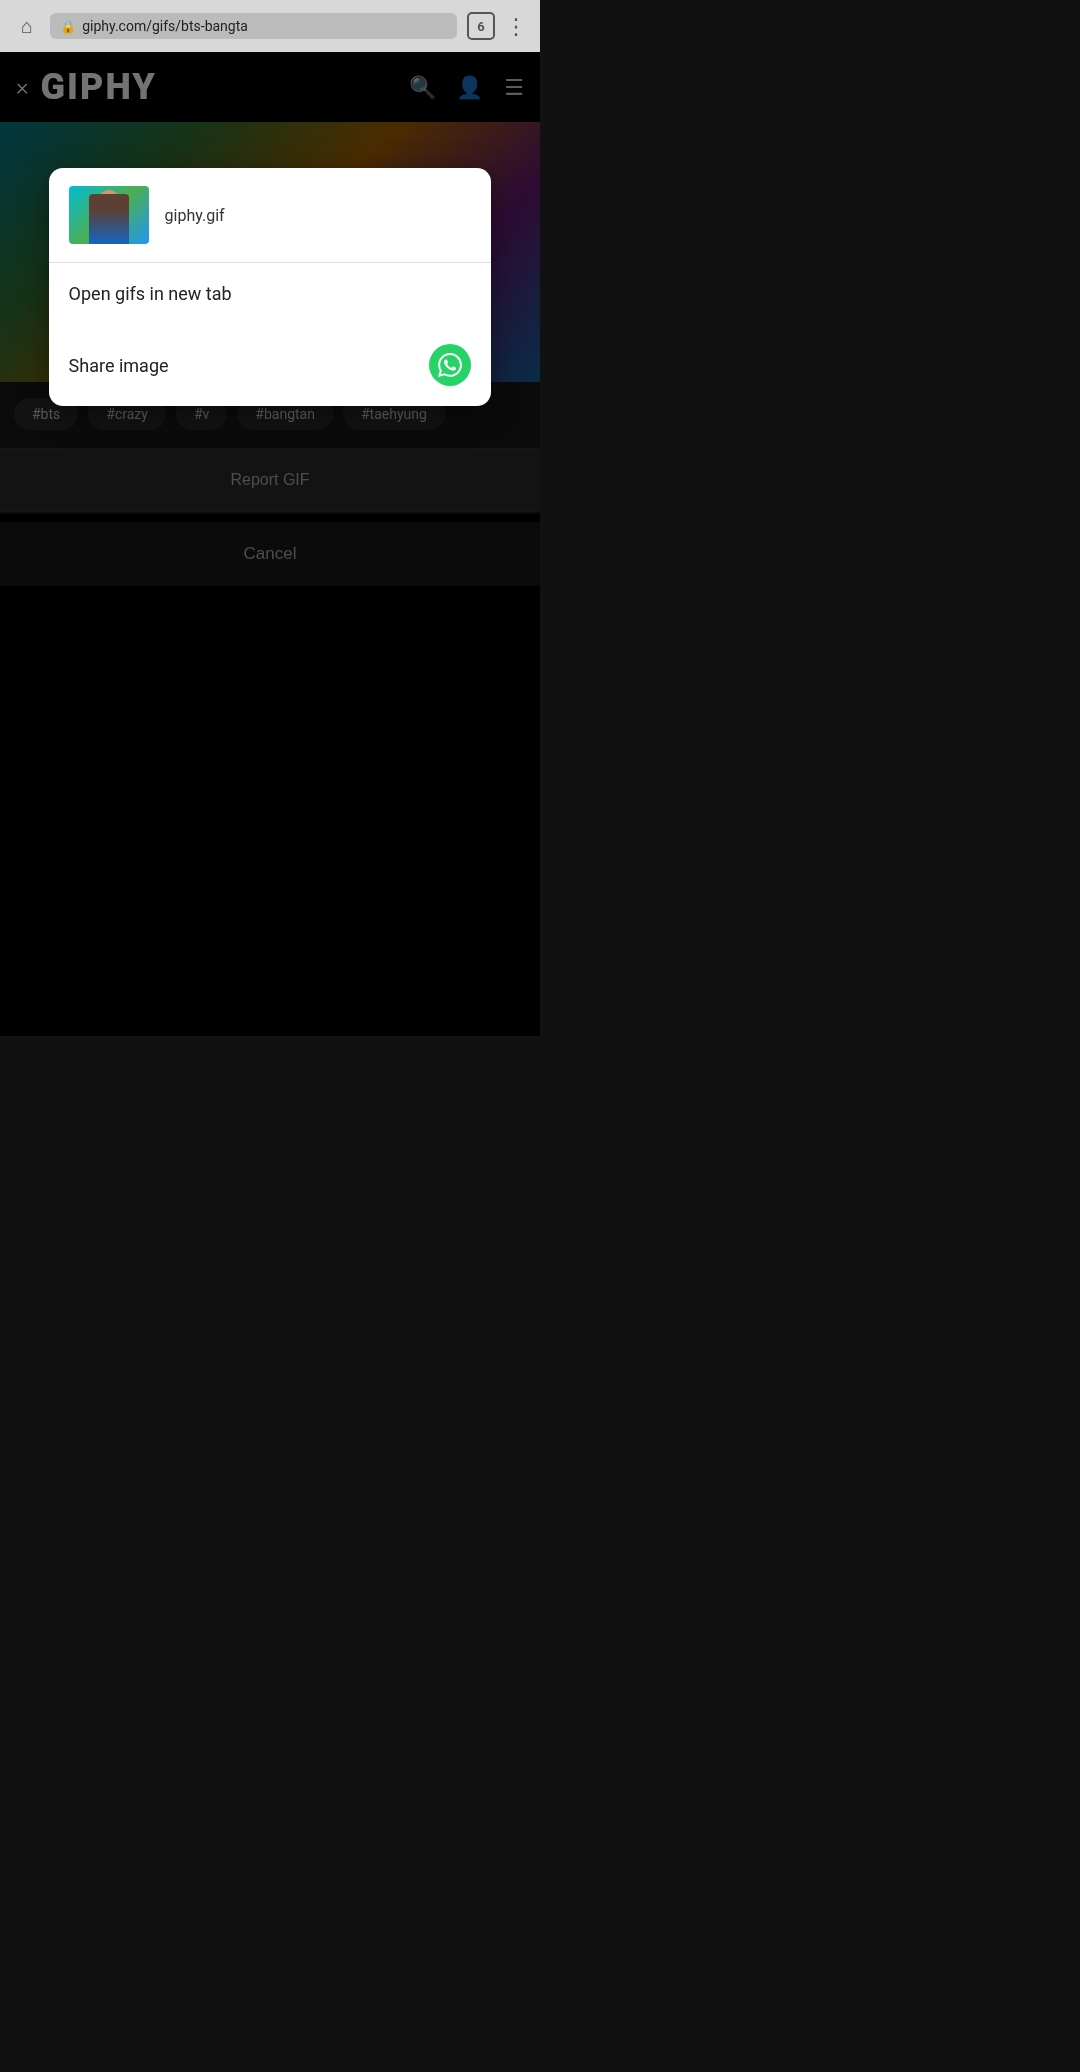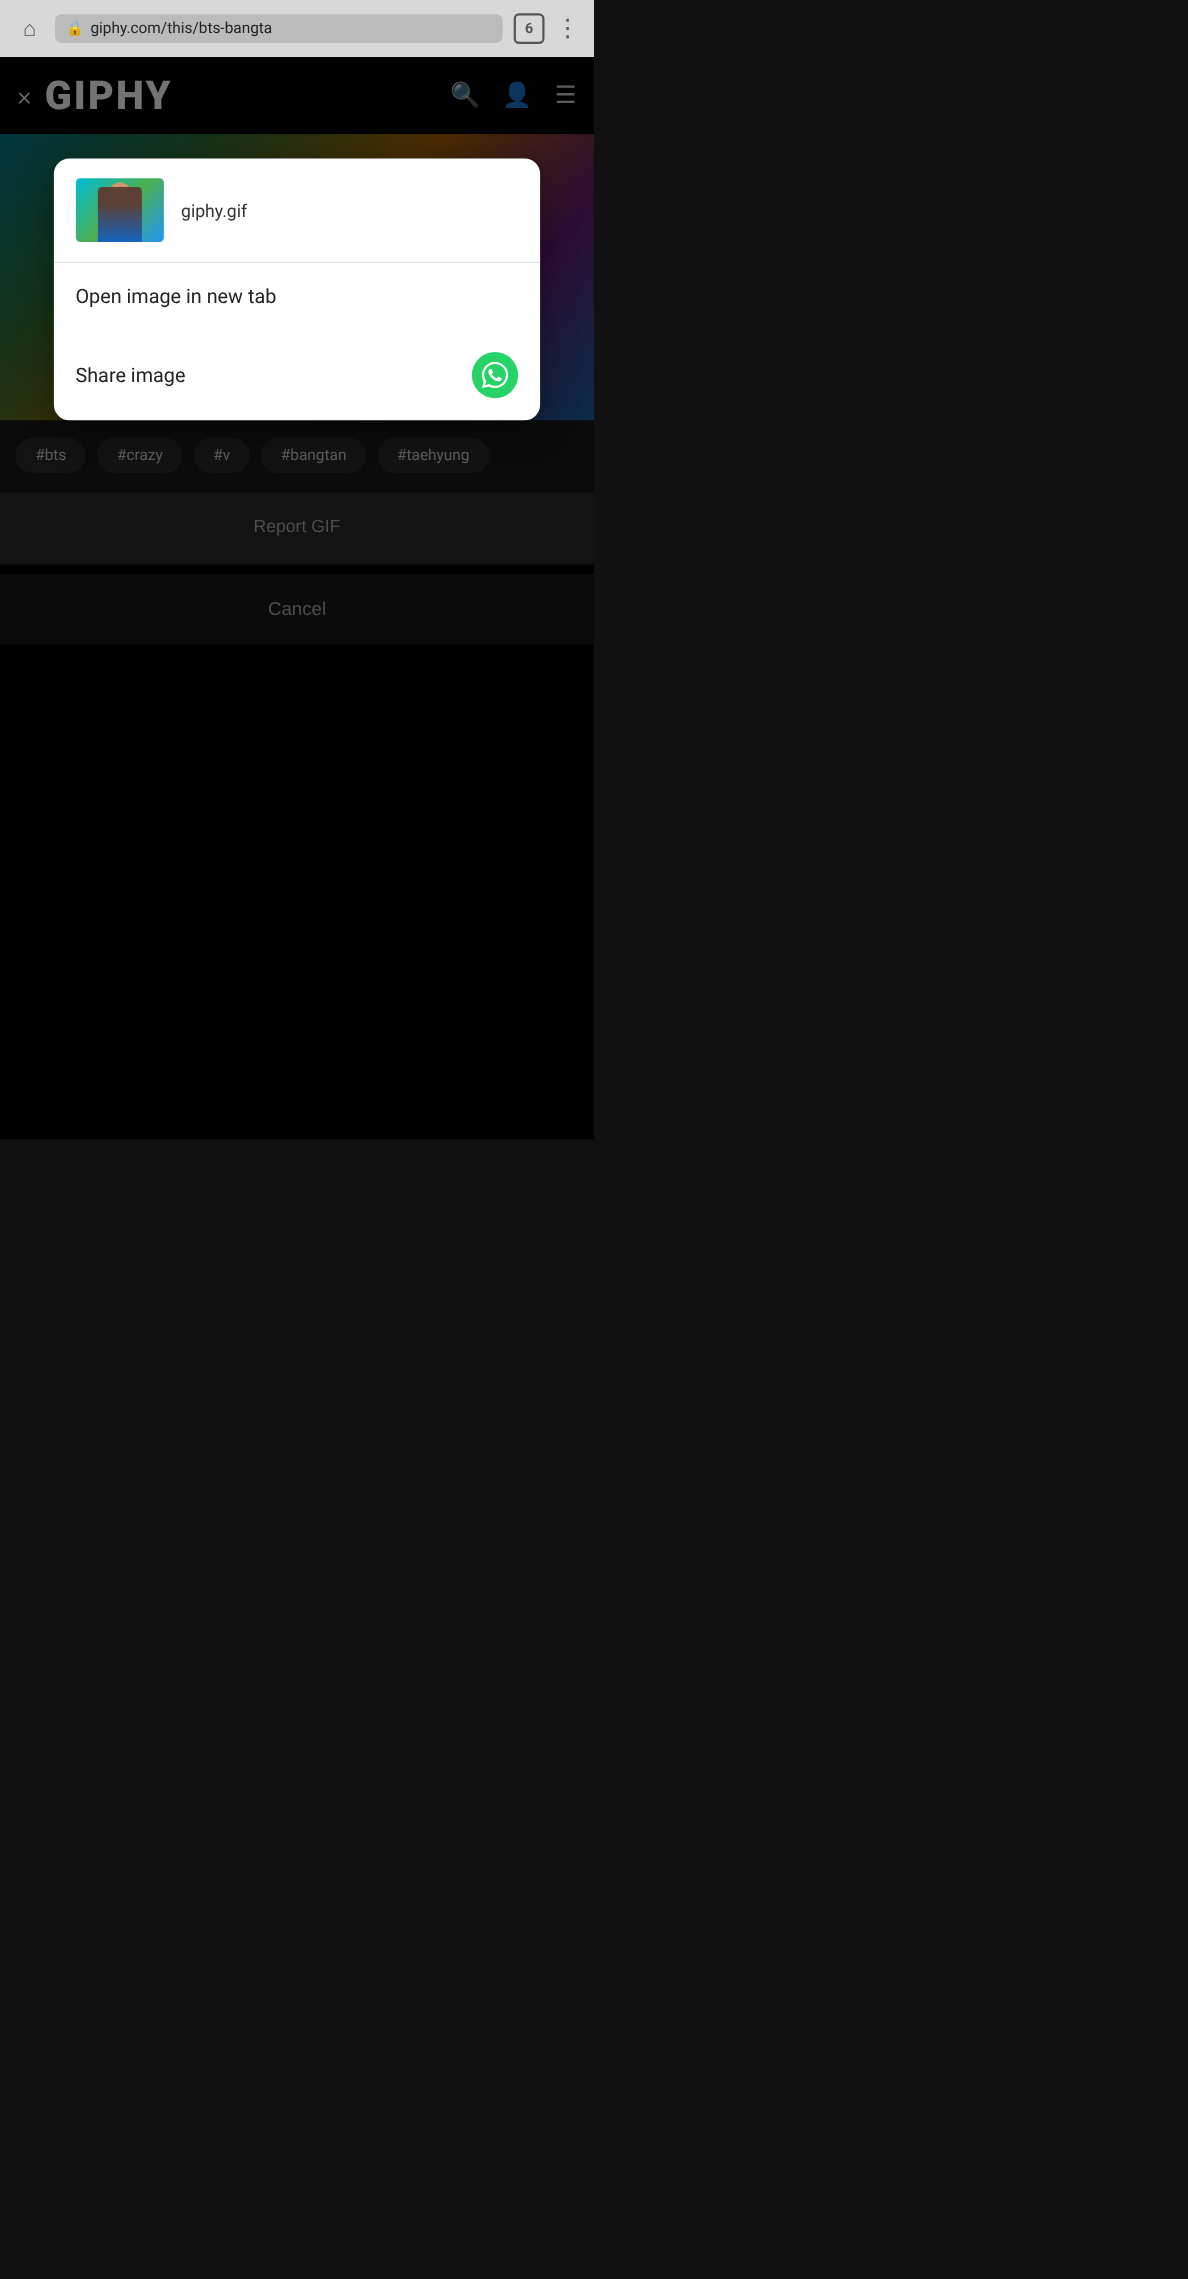"giphy.com/this/bts-bangta" span.url-text { text: giphy.com/this/bts-bangta -> giphy.com/gifs/bts-bangta }
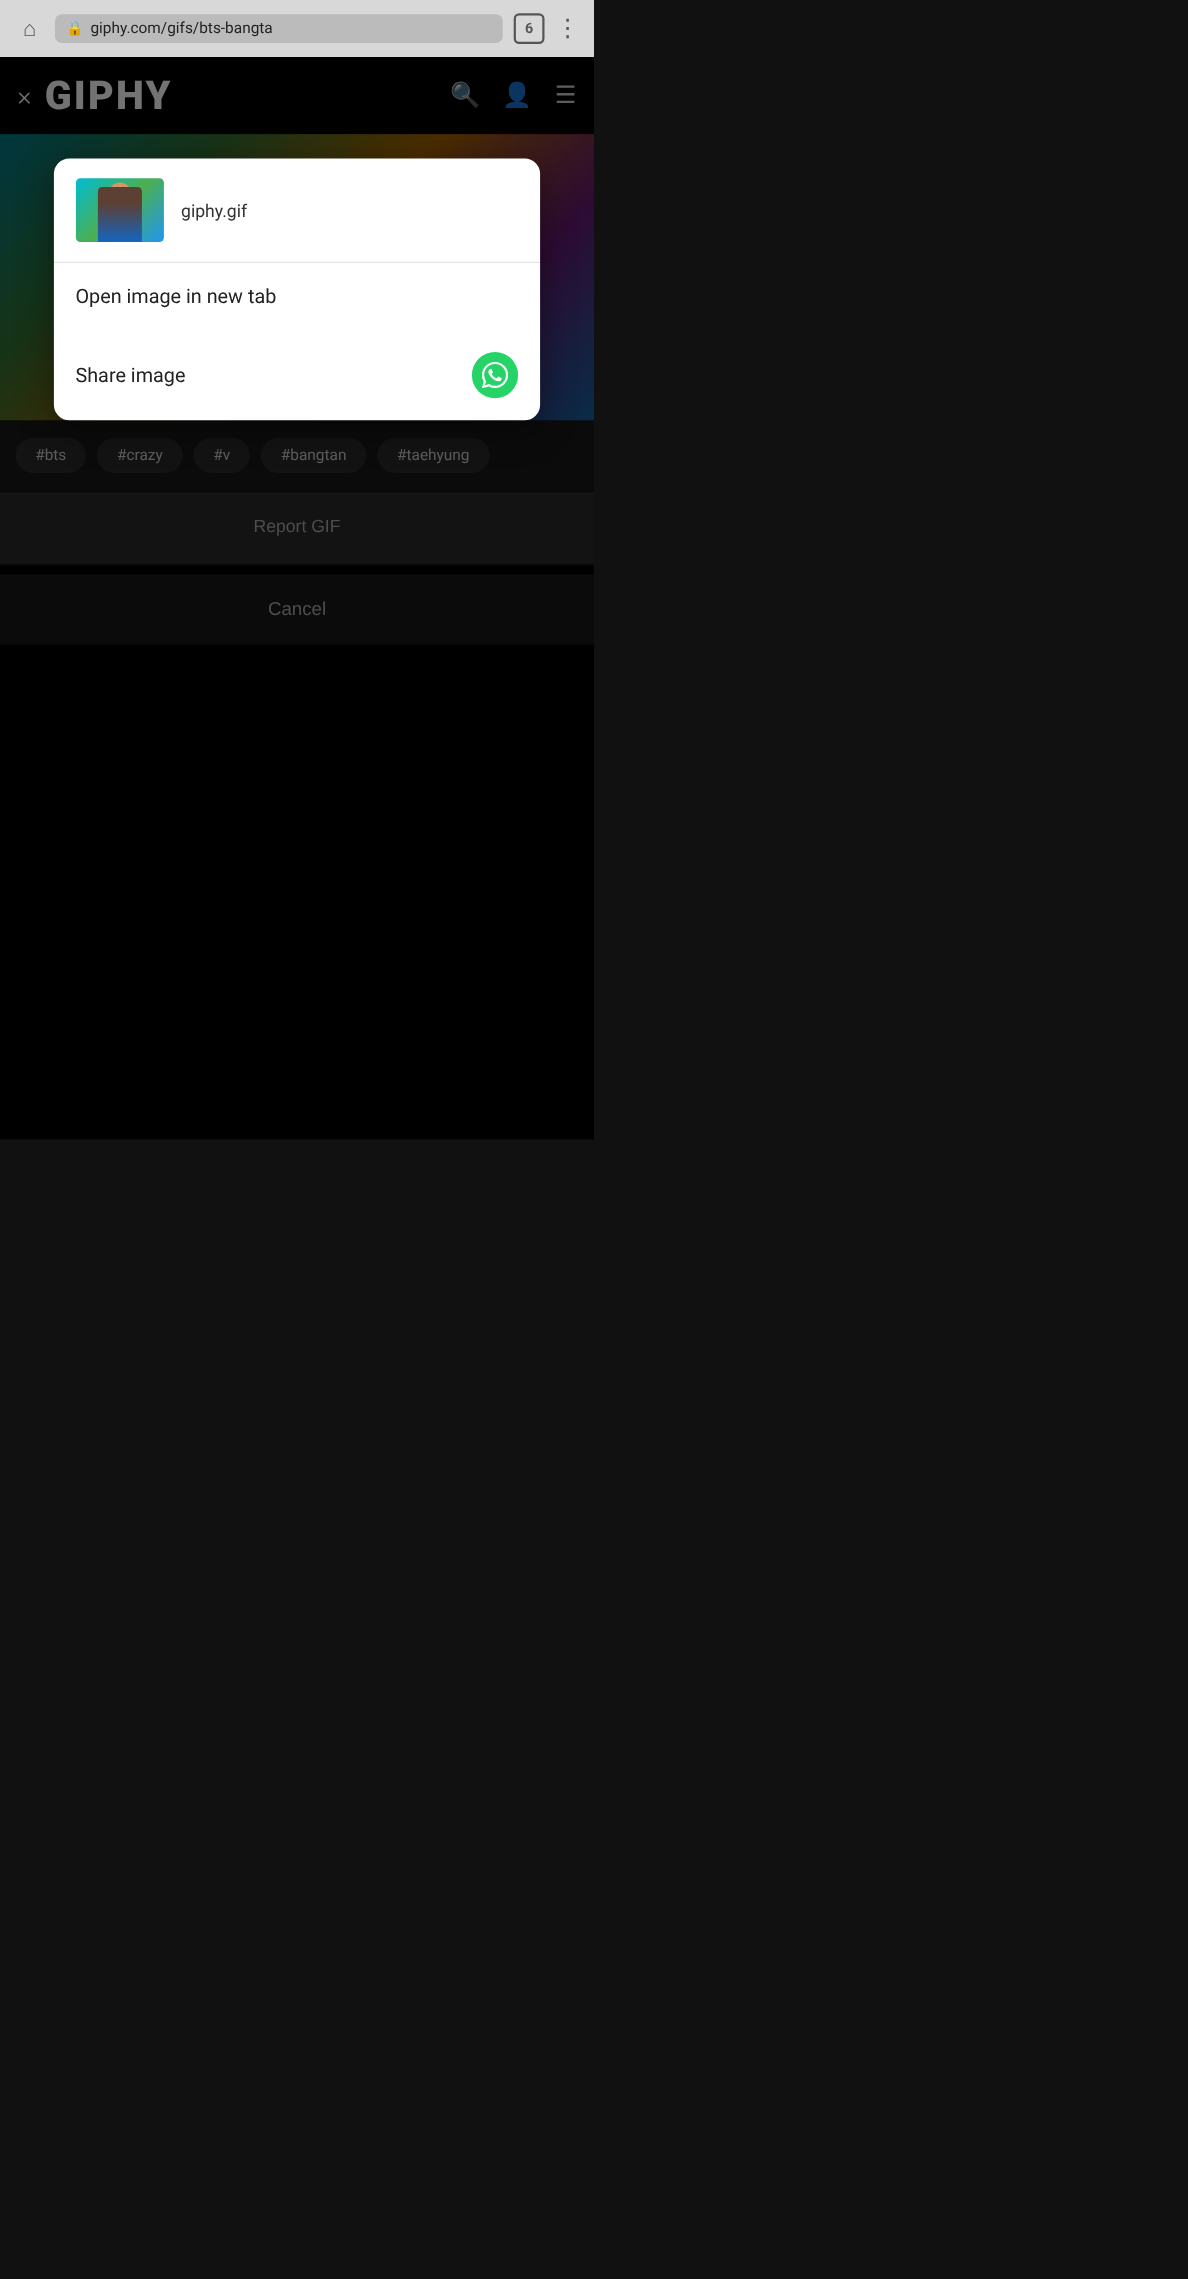"giphy.gif" .context-menu-overlay { padding-top: 92px -> 116px }
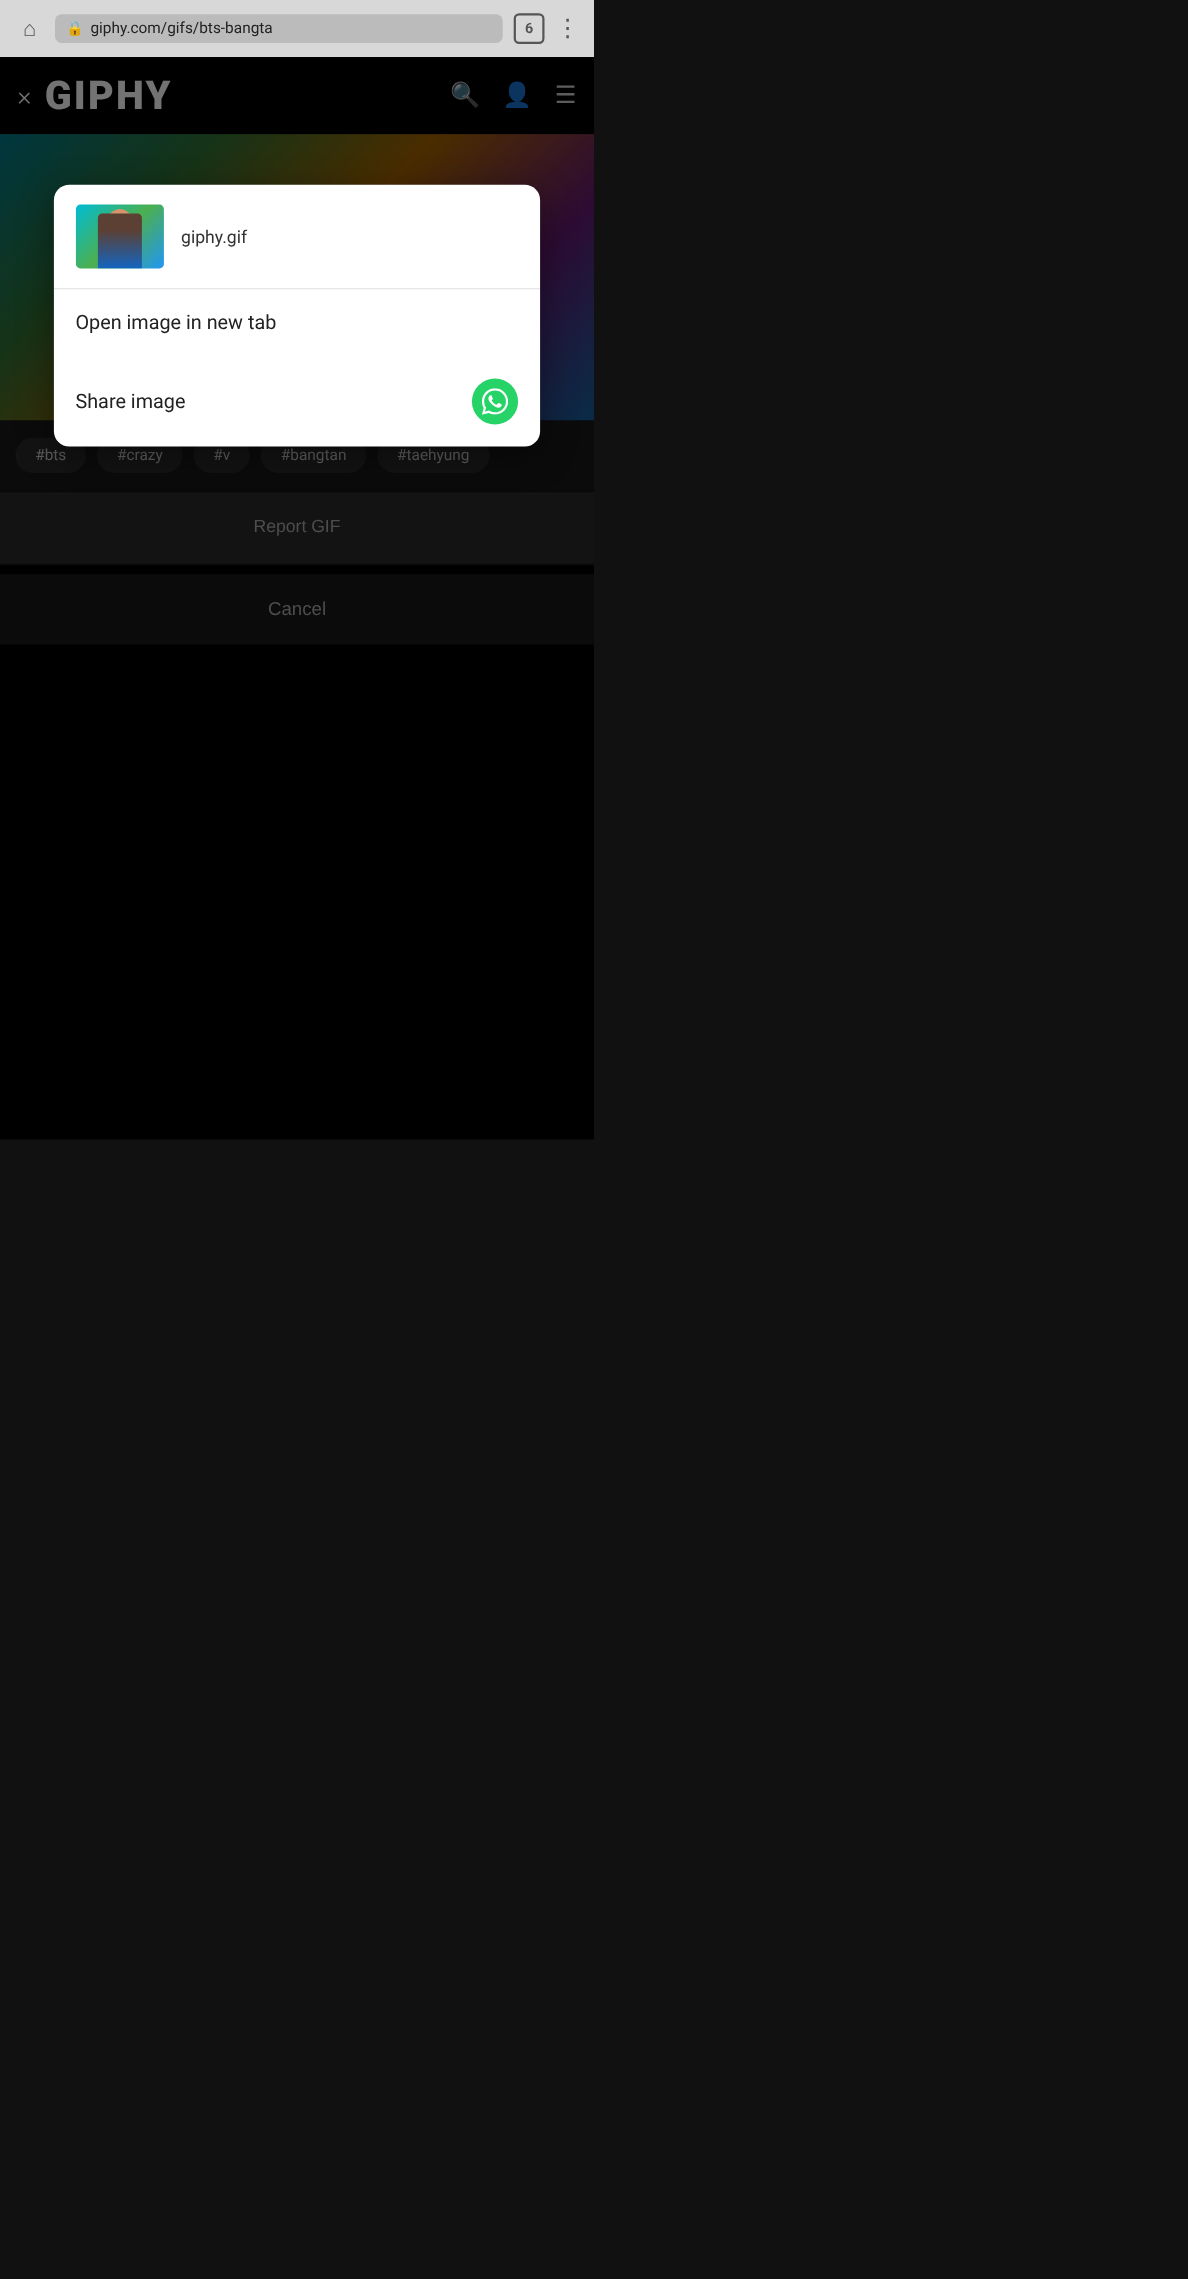"Open image in new tab" span { text: image -> gifs }
